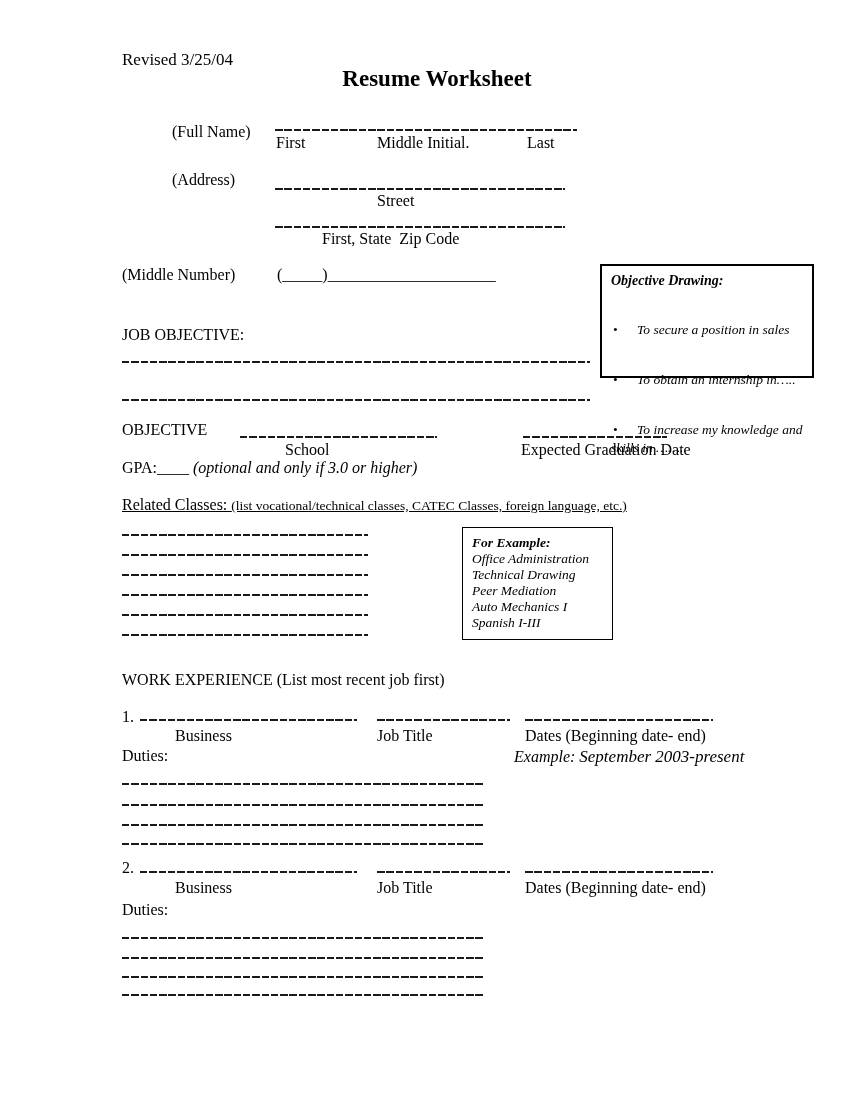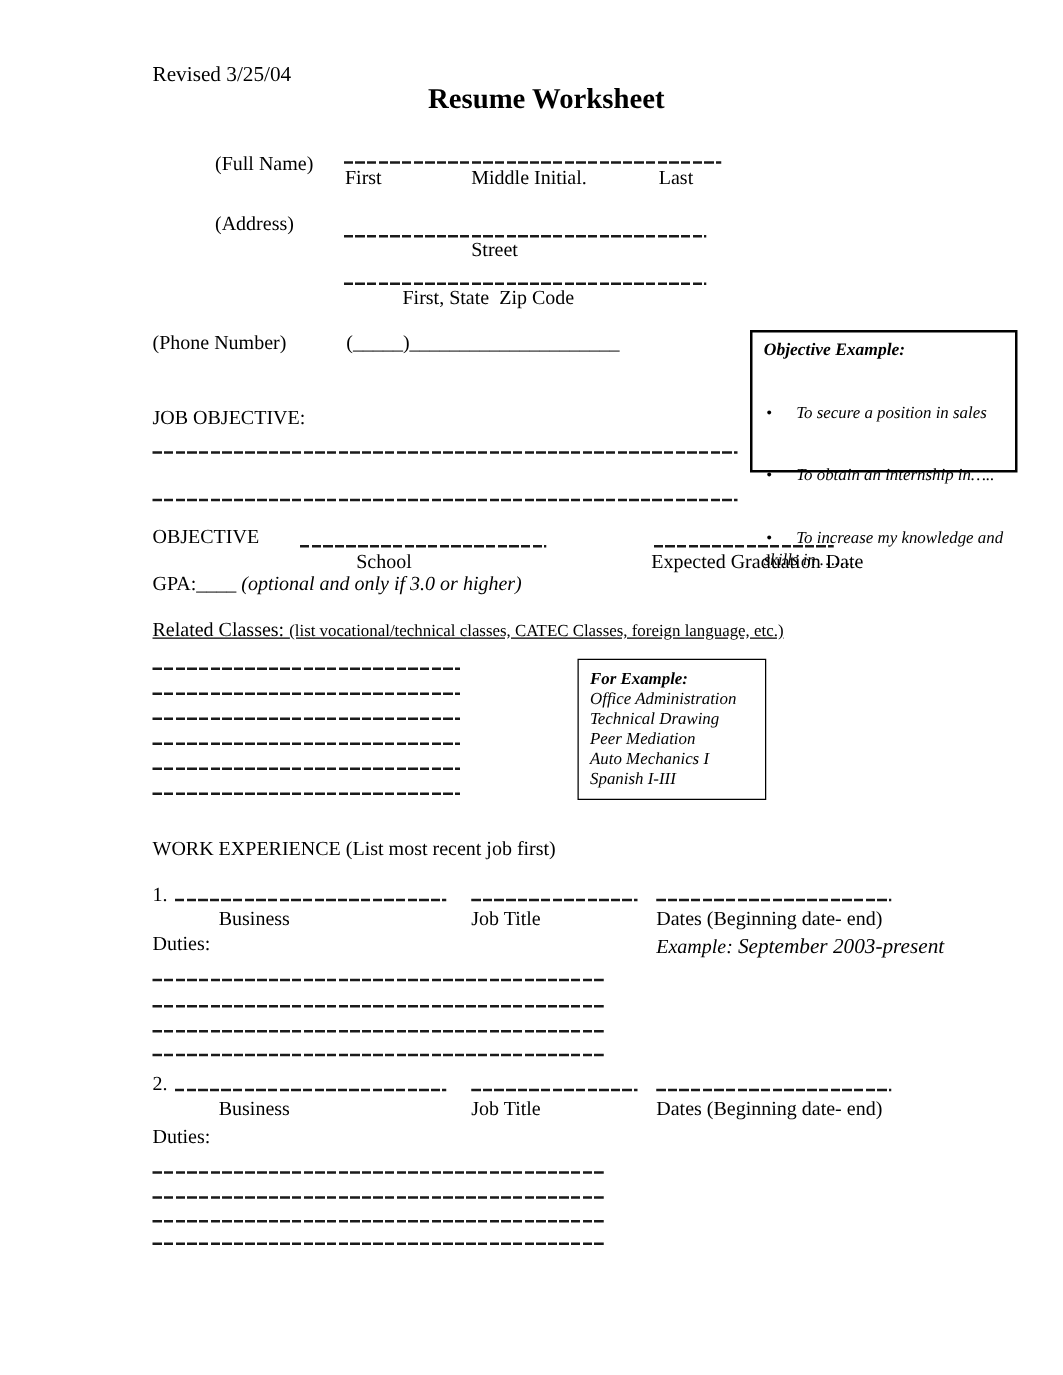"(Phone Number)" div.t { text: Phone -> Middle }
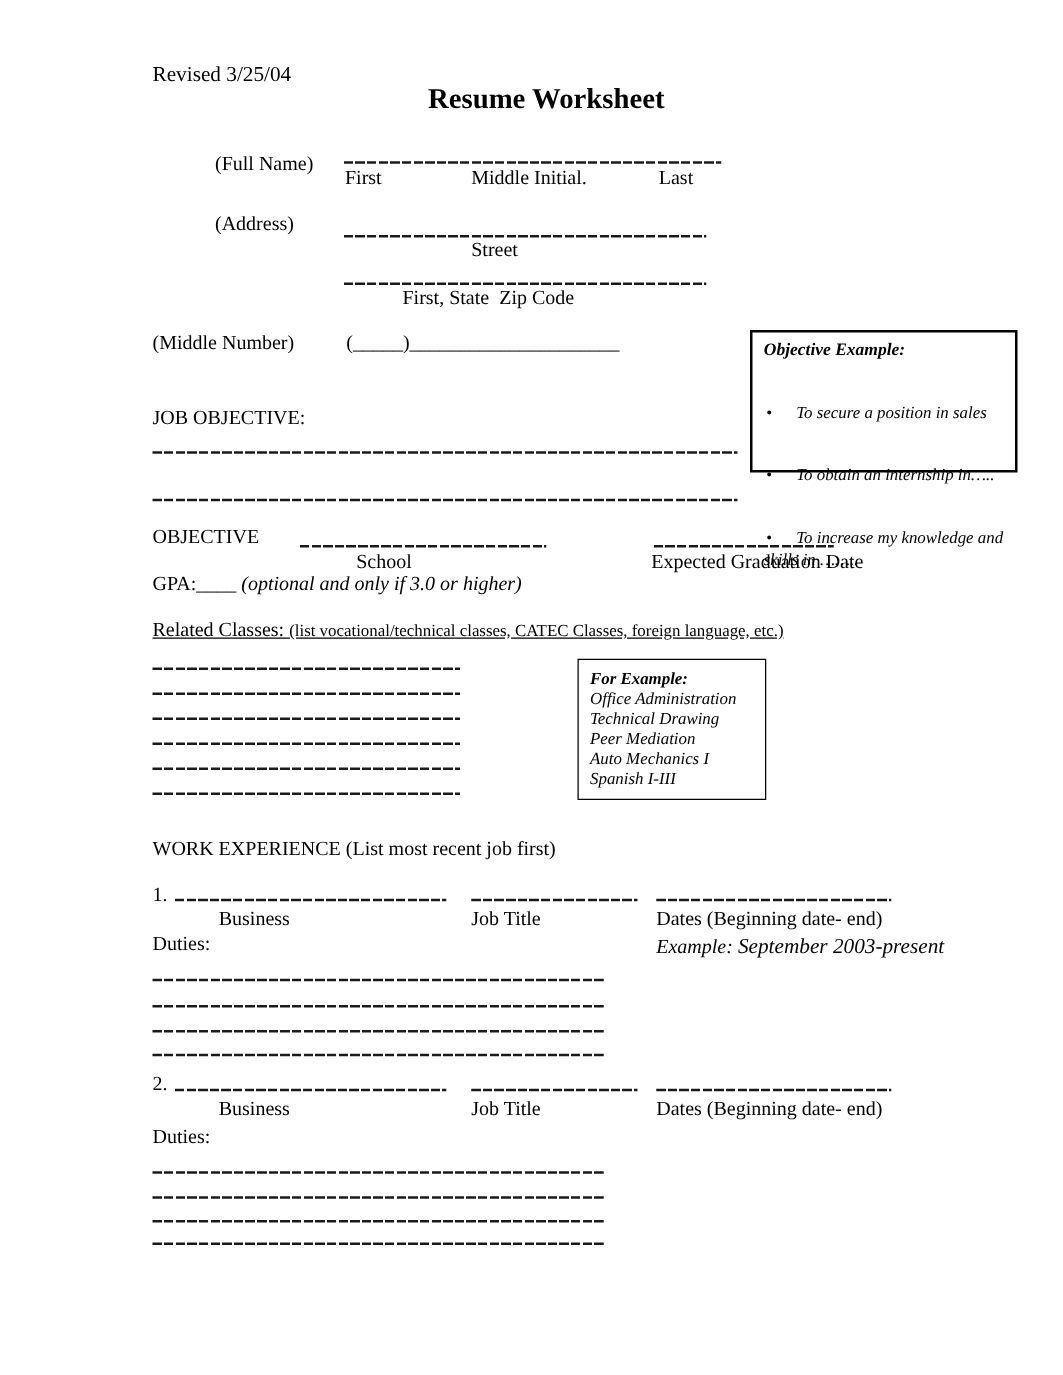"Objective Example:" div.bx-title { text: Example -> Drawing }
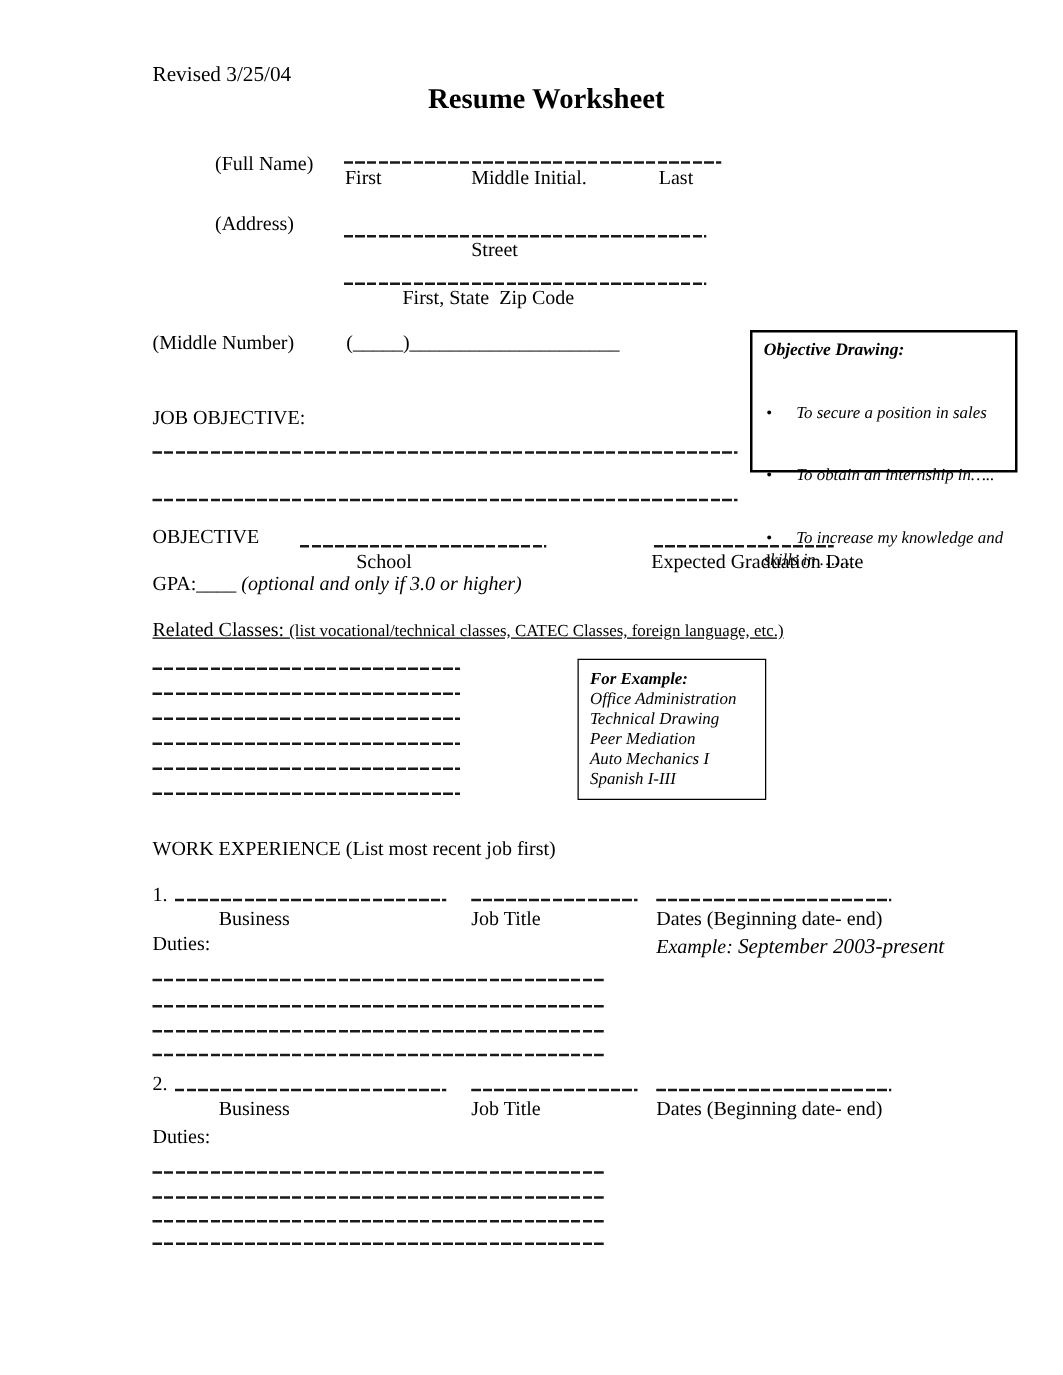"Example: September 2003-present" div.t { left: 525px -> 514px }
